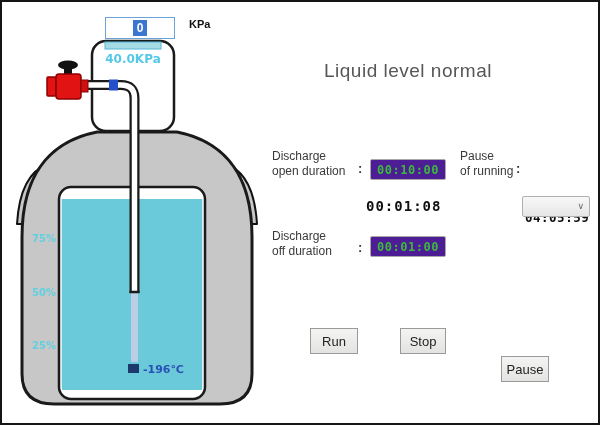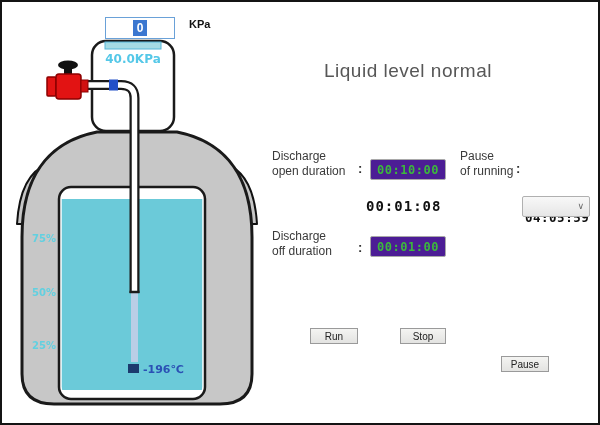"Run" .btn { font-size: 10px -> 13px; height: 16px -> 26px }
